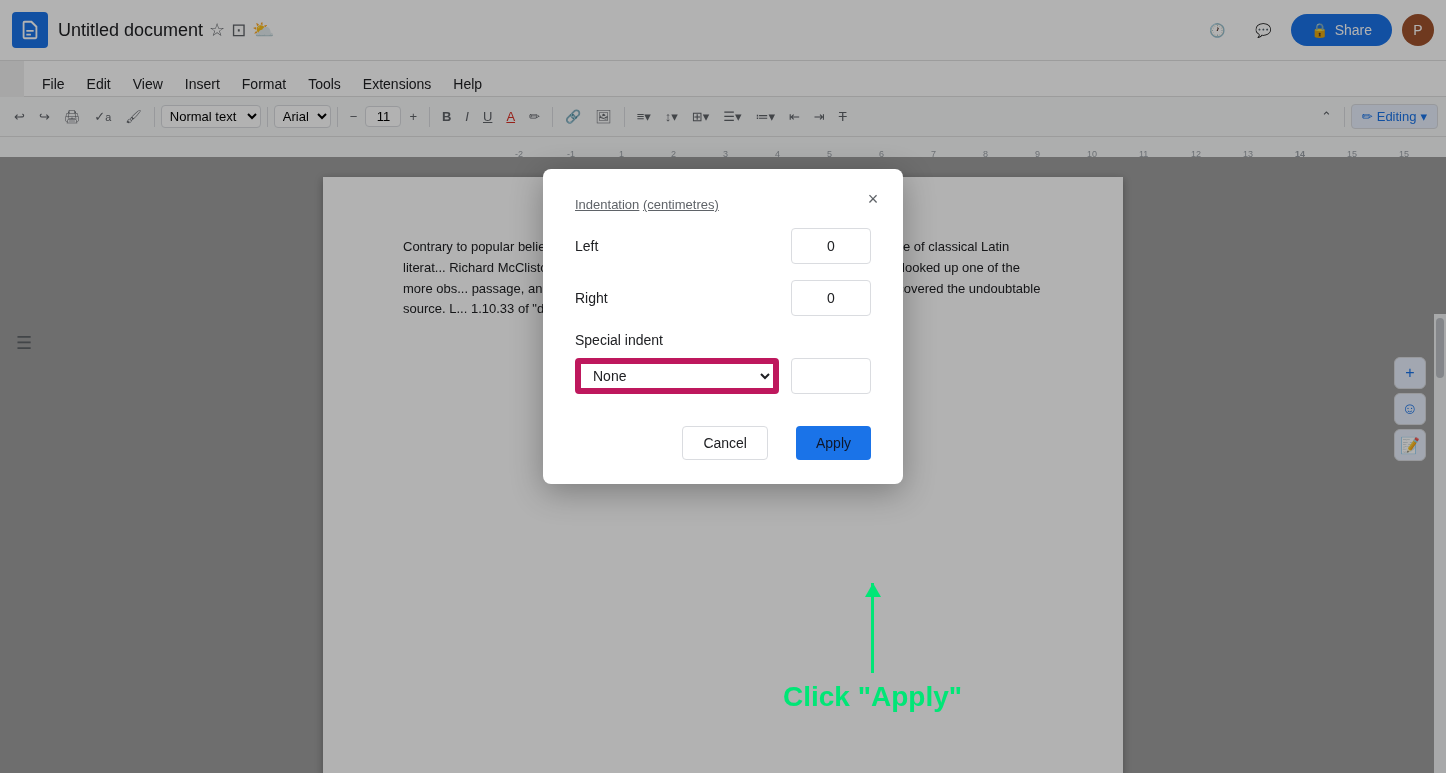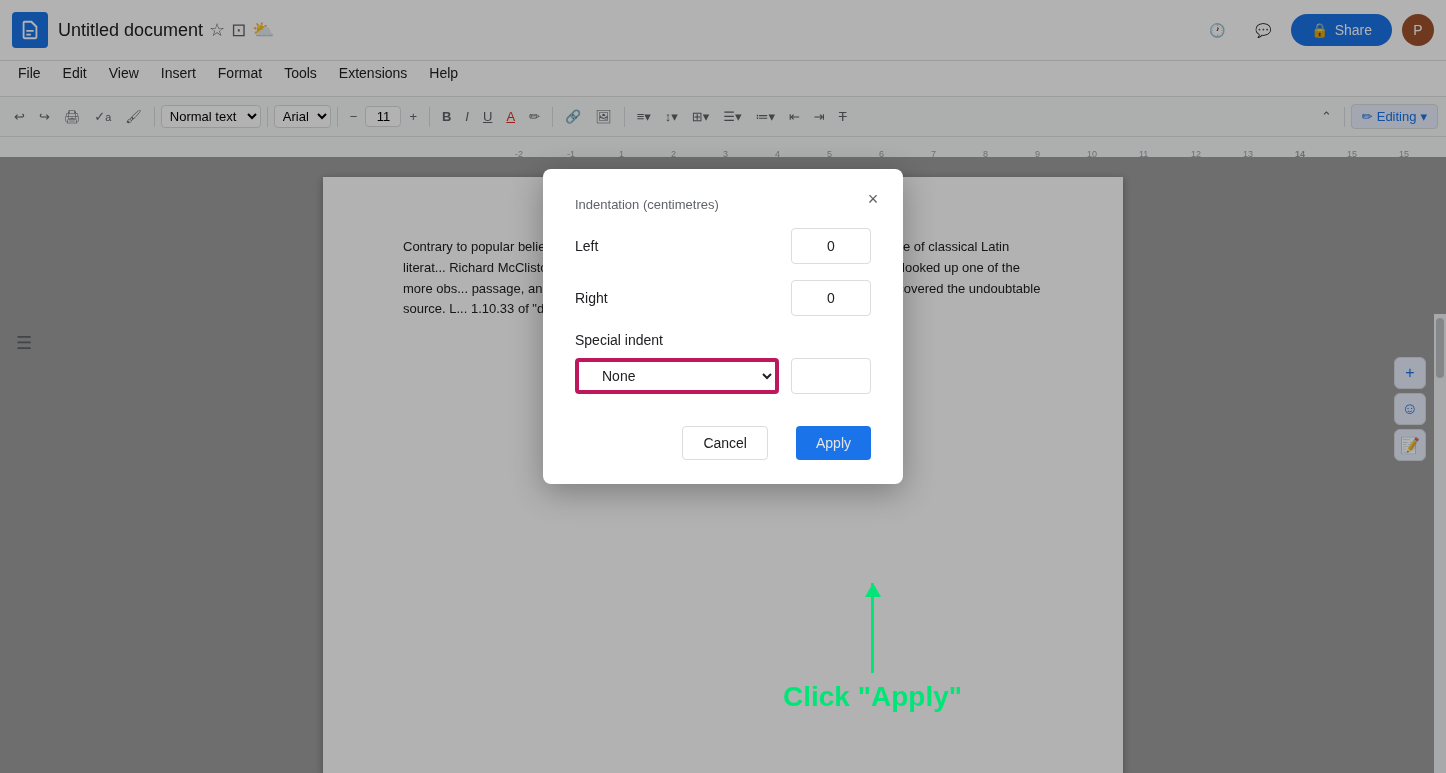"File" .menu-bar { align-items: flex-start -> flex-end; margin-left: none -> 24px }
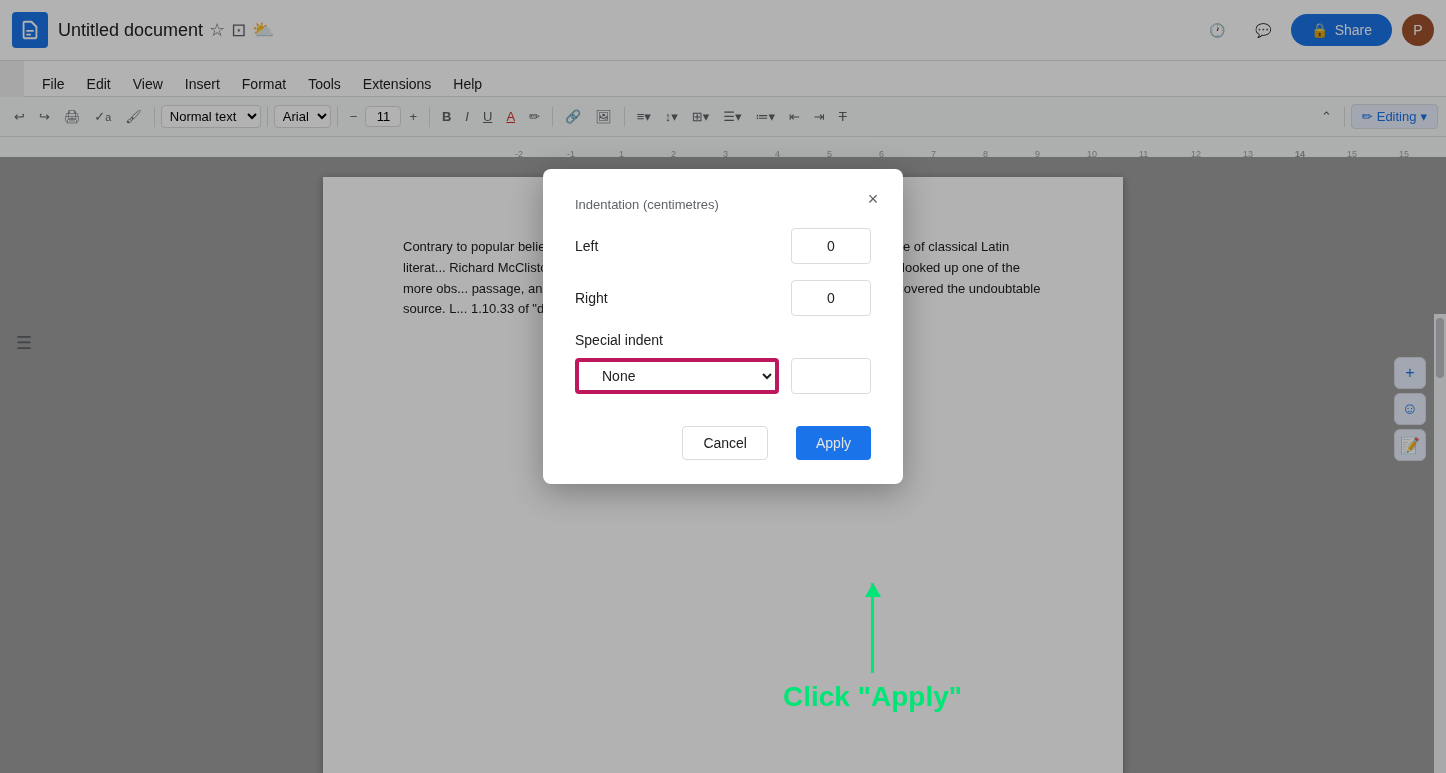"Indentation" .indentation-label span { text-decoration: none -> underline }
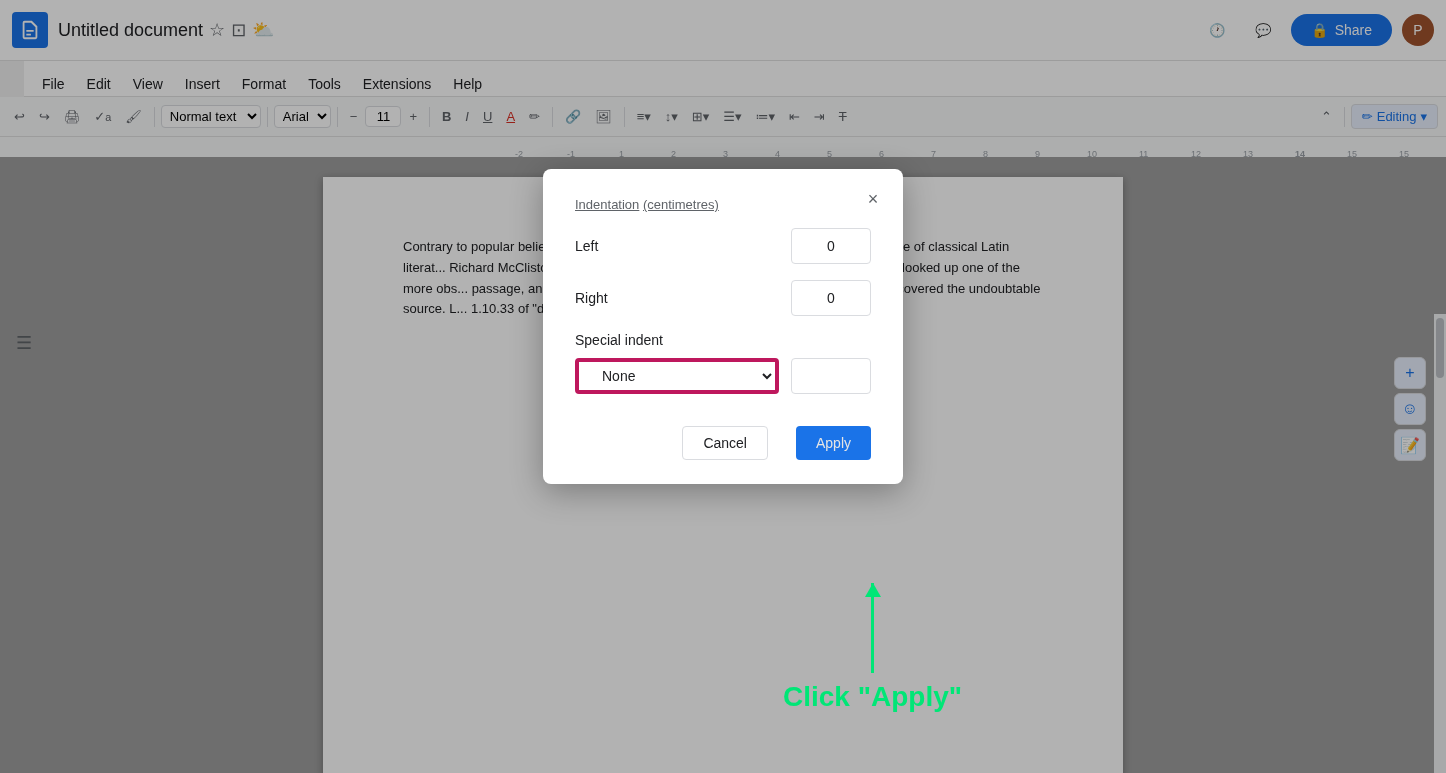"None" .special-select { border: 4px solid #be185d -> 6px solid #be185d; padding: 0 19px -> 0 8px }
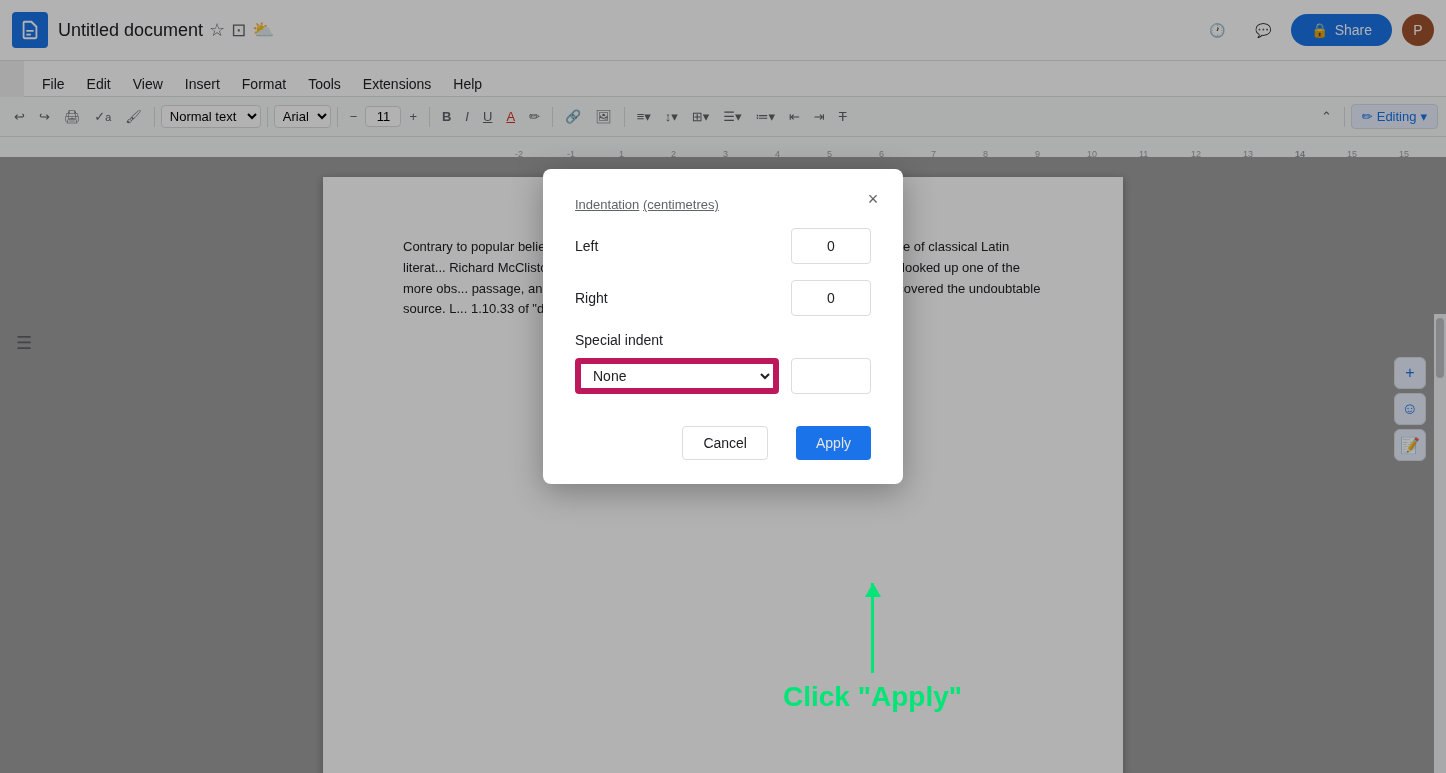"Apply" .btn-apply { color: #e5e5e5 -> #0f172a }
